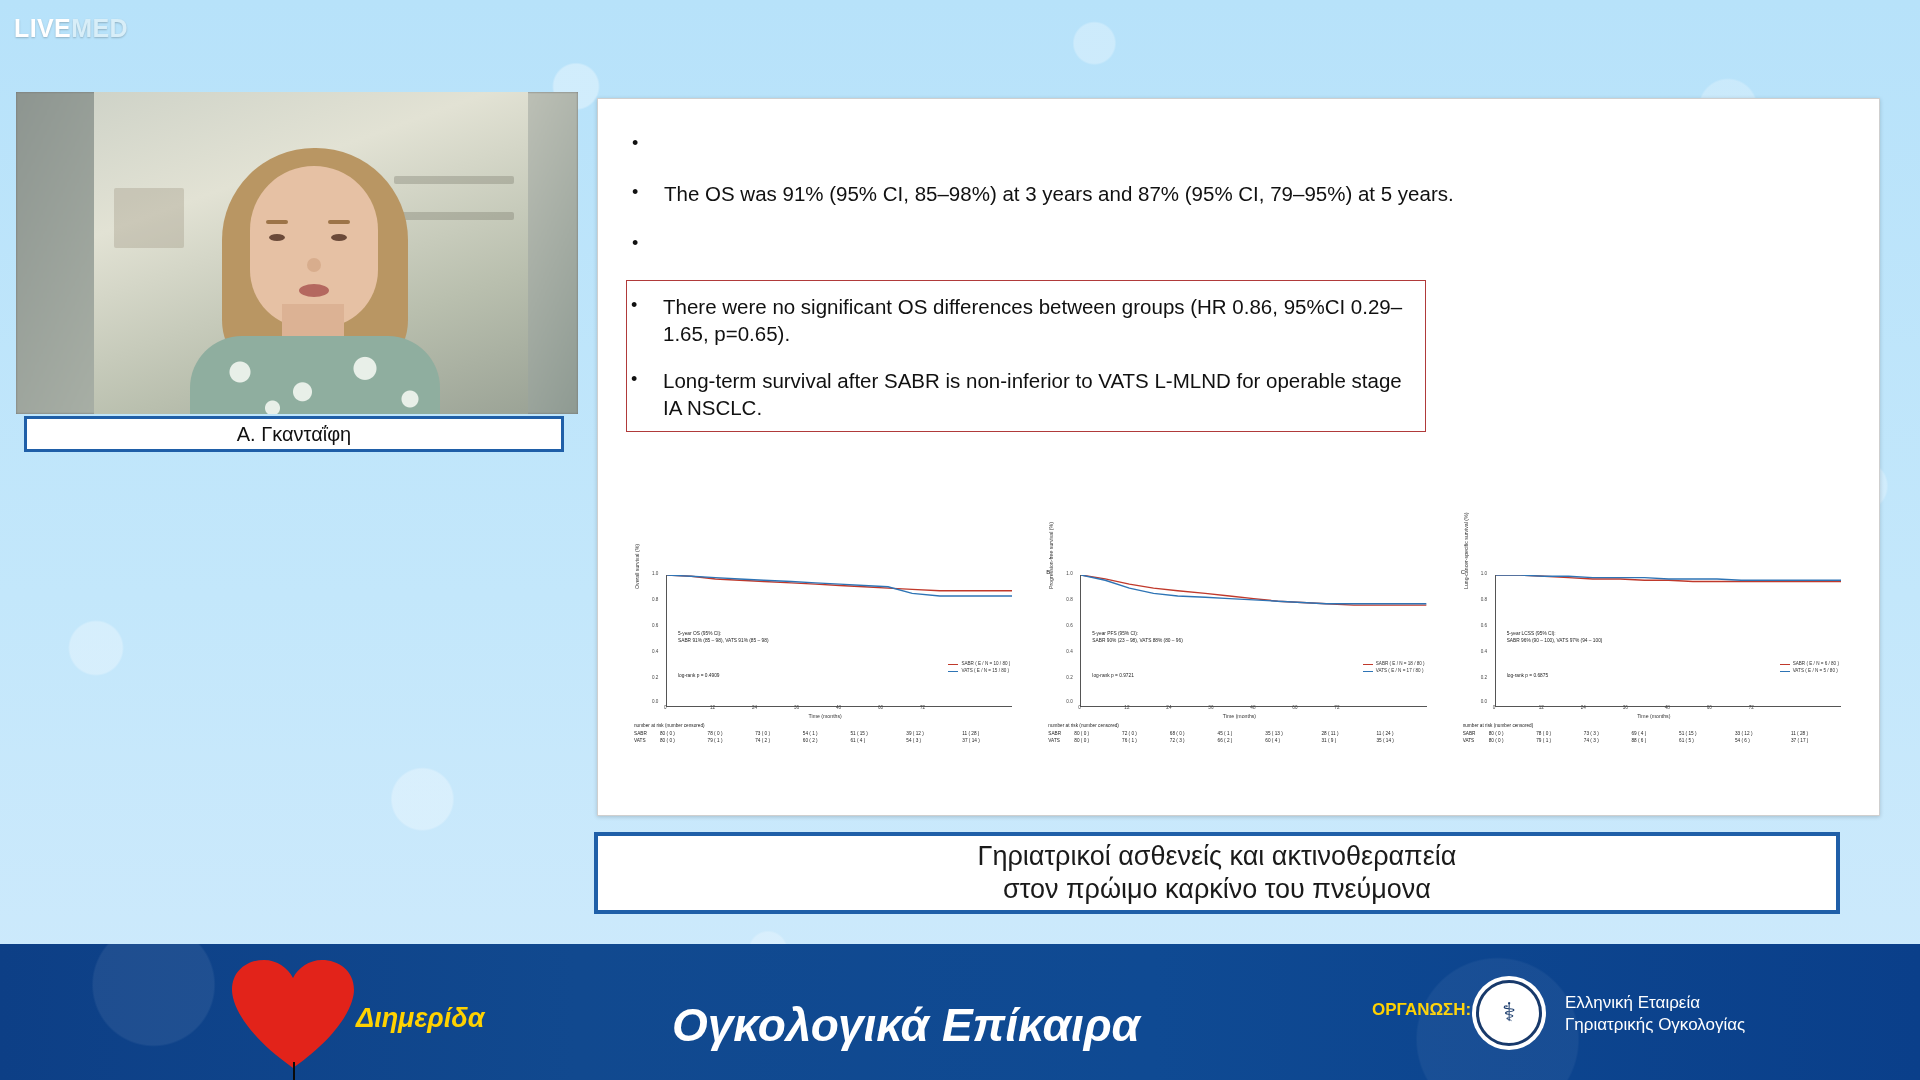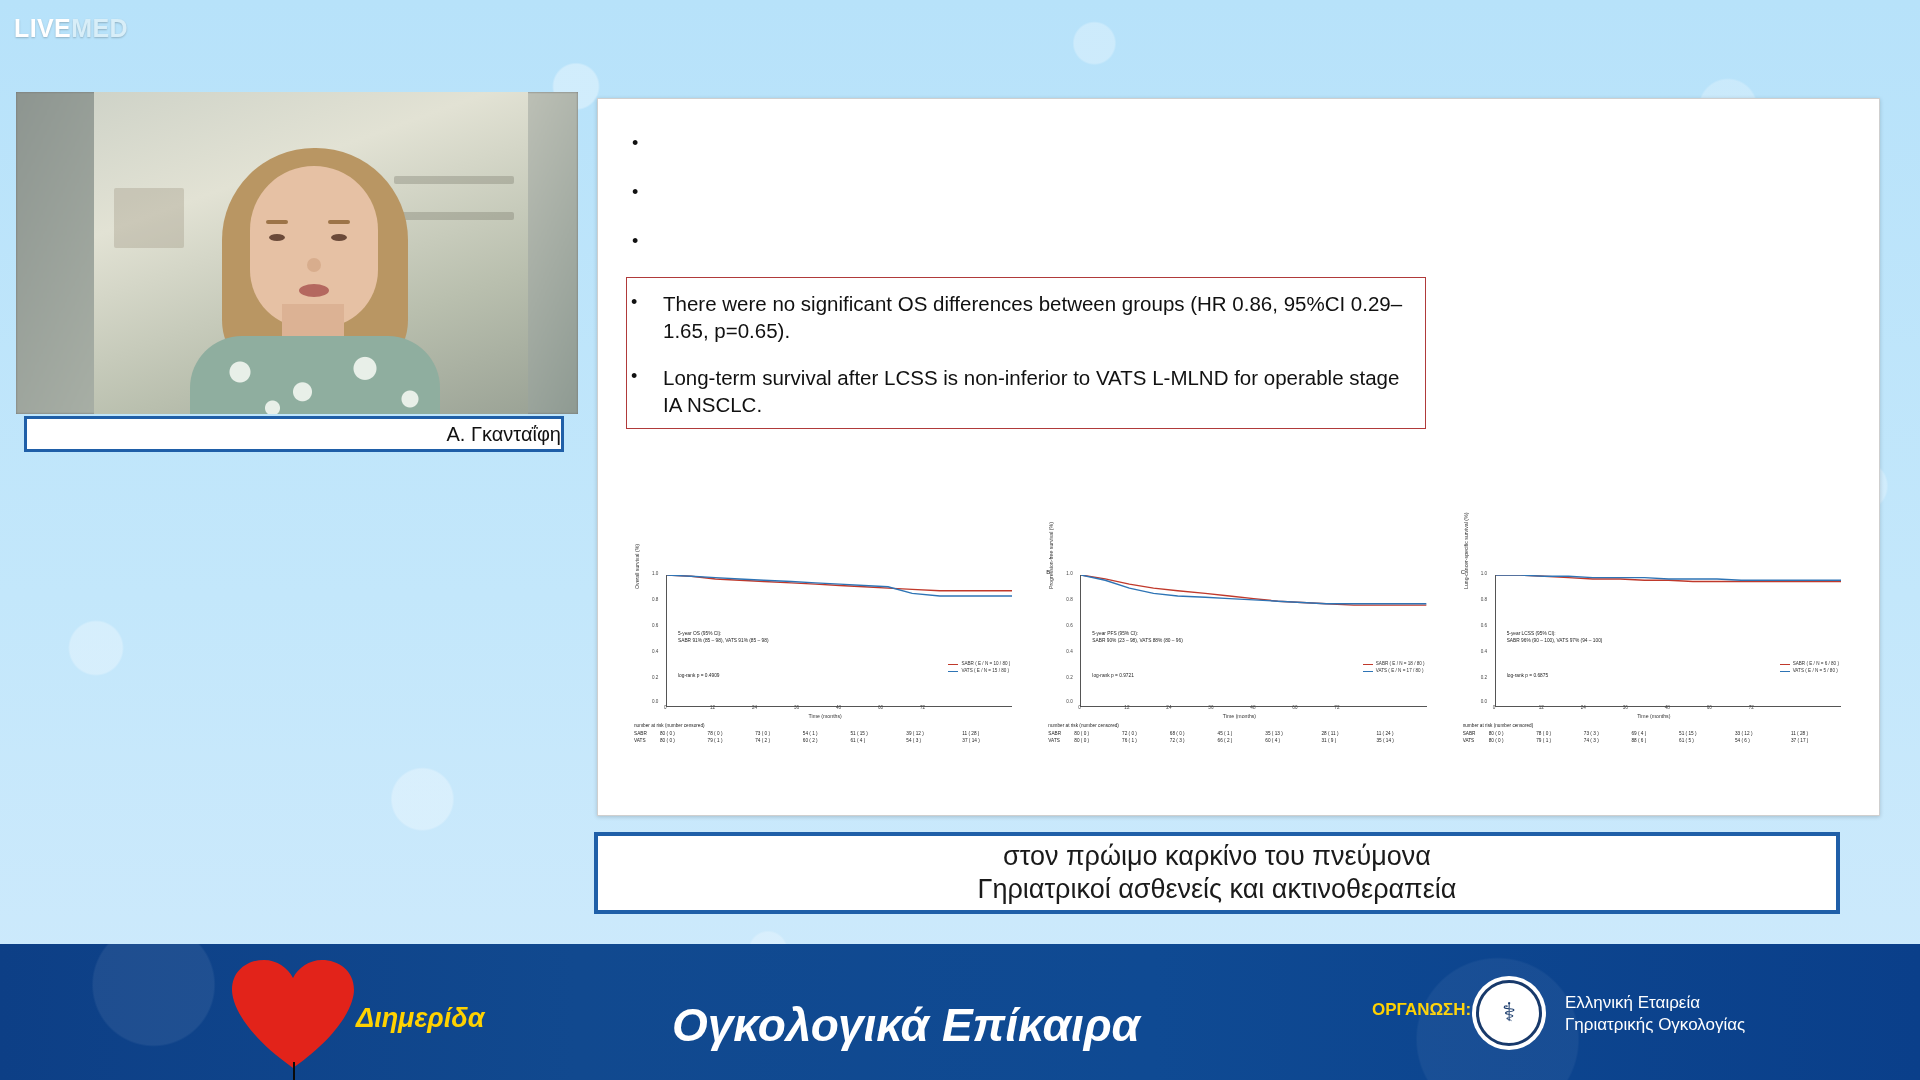"The OS was 91% (95%" span.txt { html: none -> <span>The OS was 91% (95% CI, 85–98%) at 3 years and 87% (95% CI, 79–95%) at 5 years.</span> }
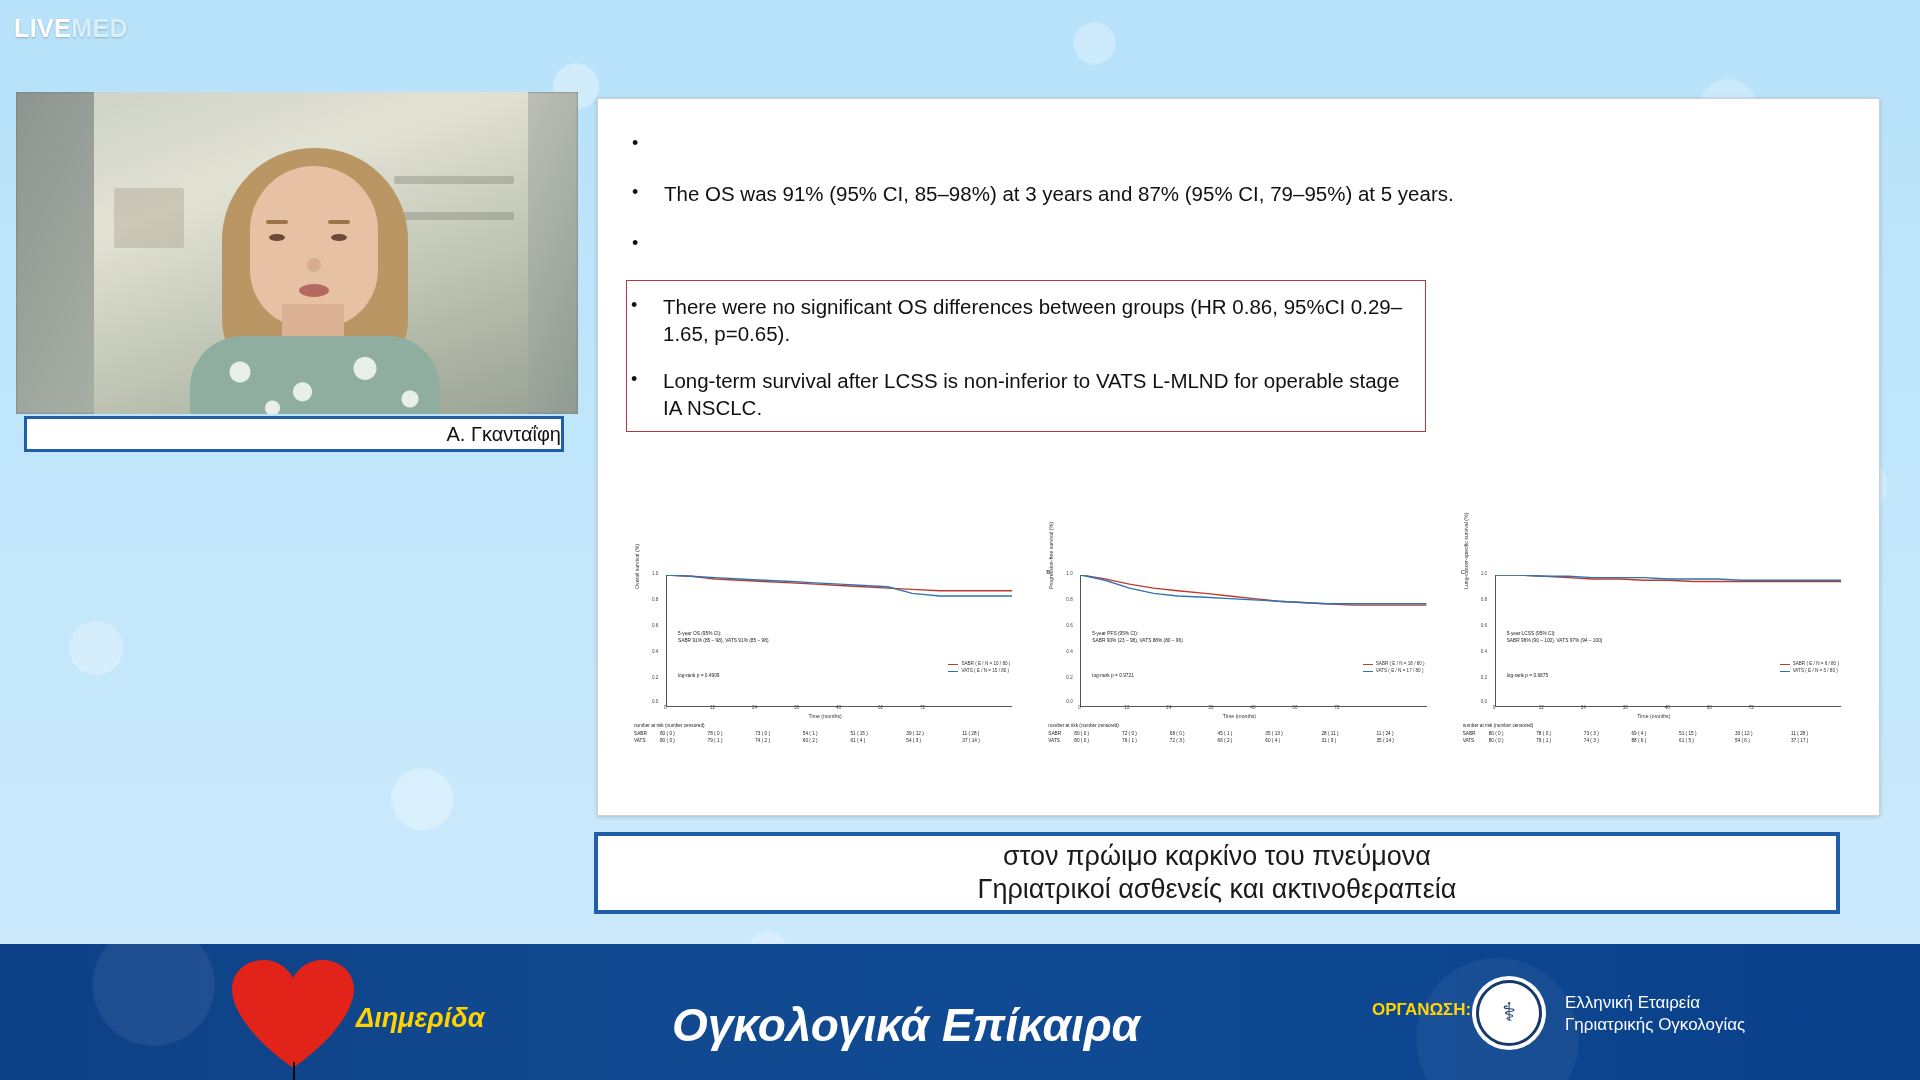"Long-term survival after LCSS is" span.txt { text: LCSS -> SABR }
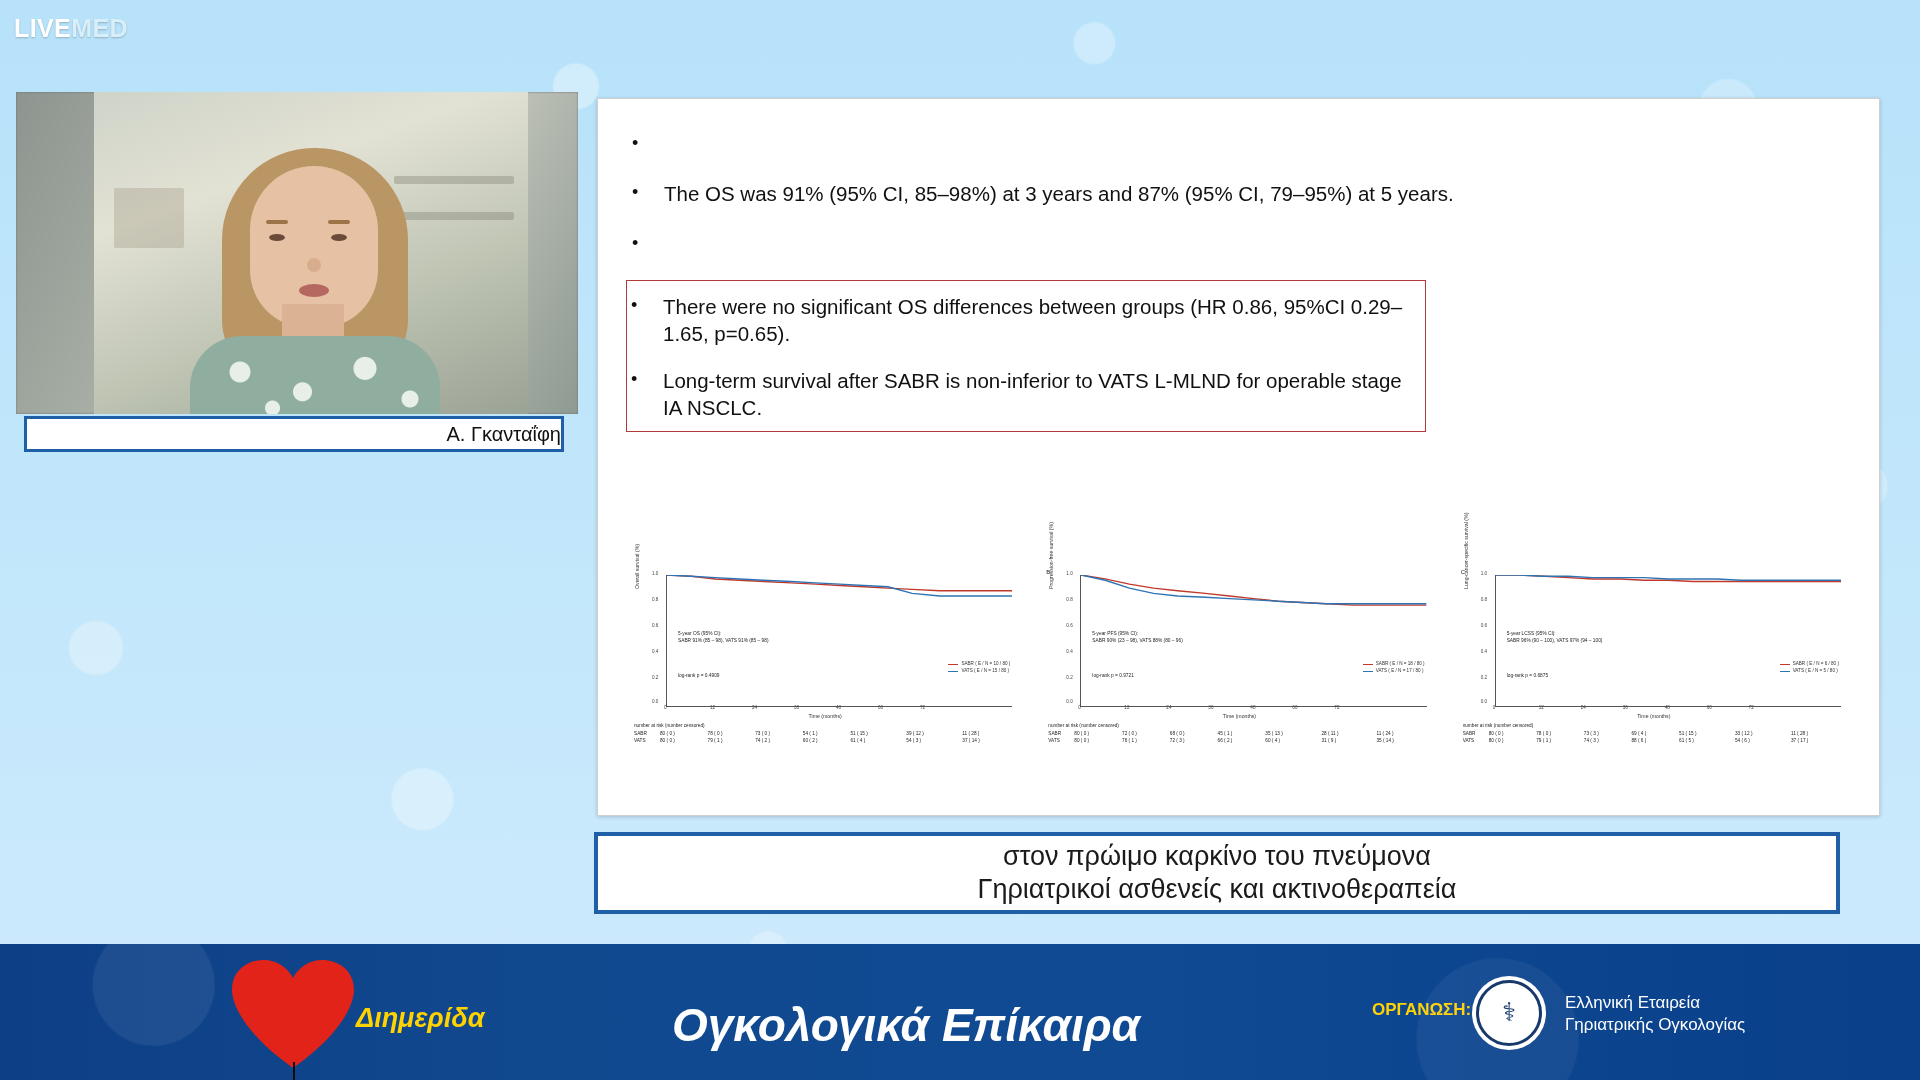"Α. Γκανταΐφη" #nameplate { justify-content: flex-end -> center }
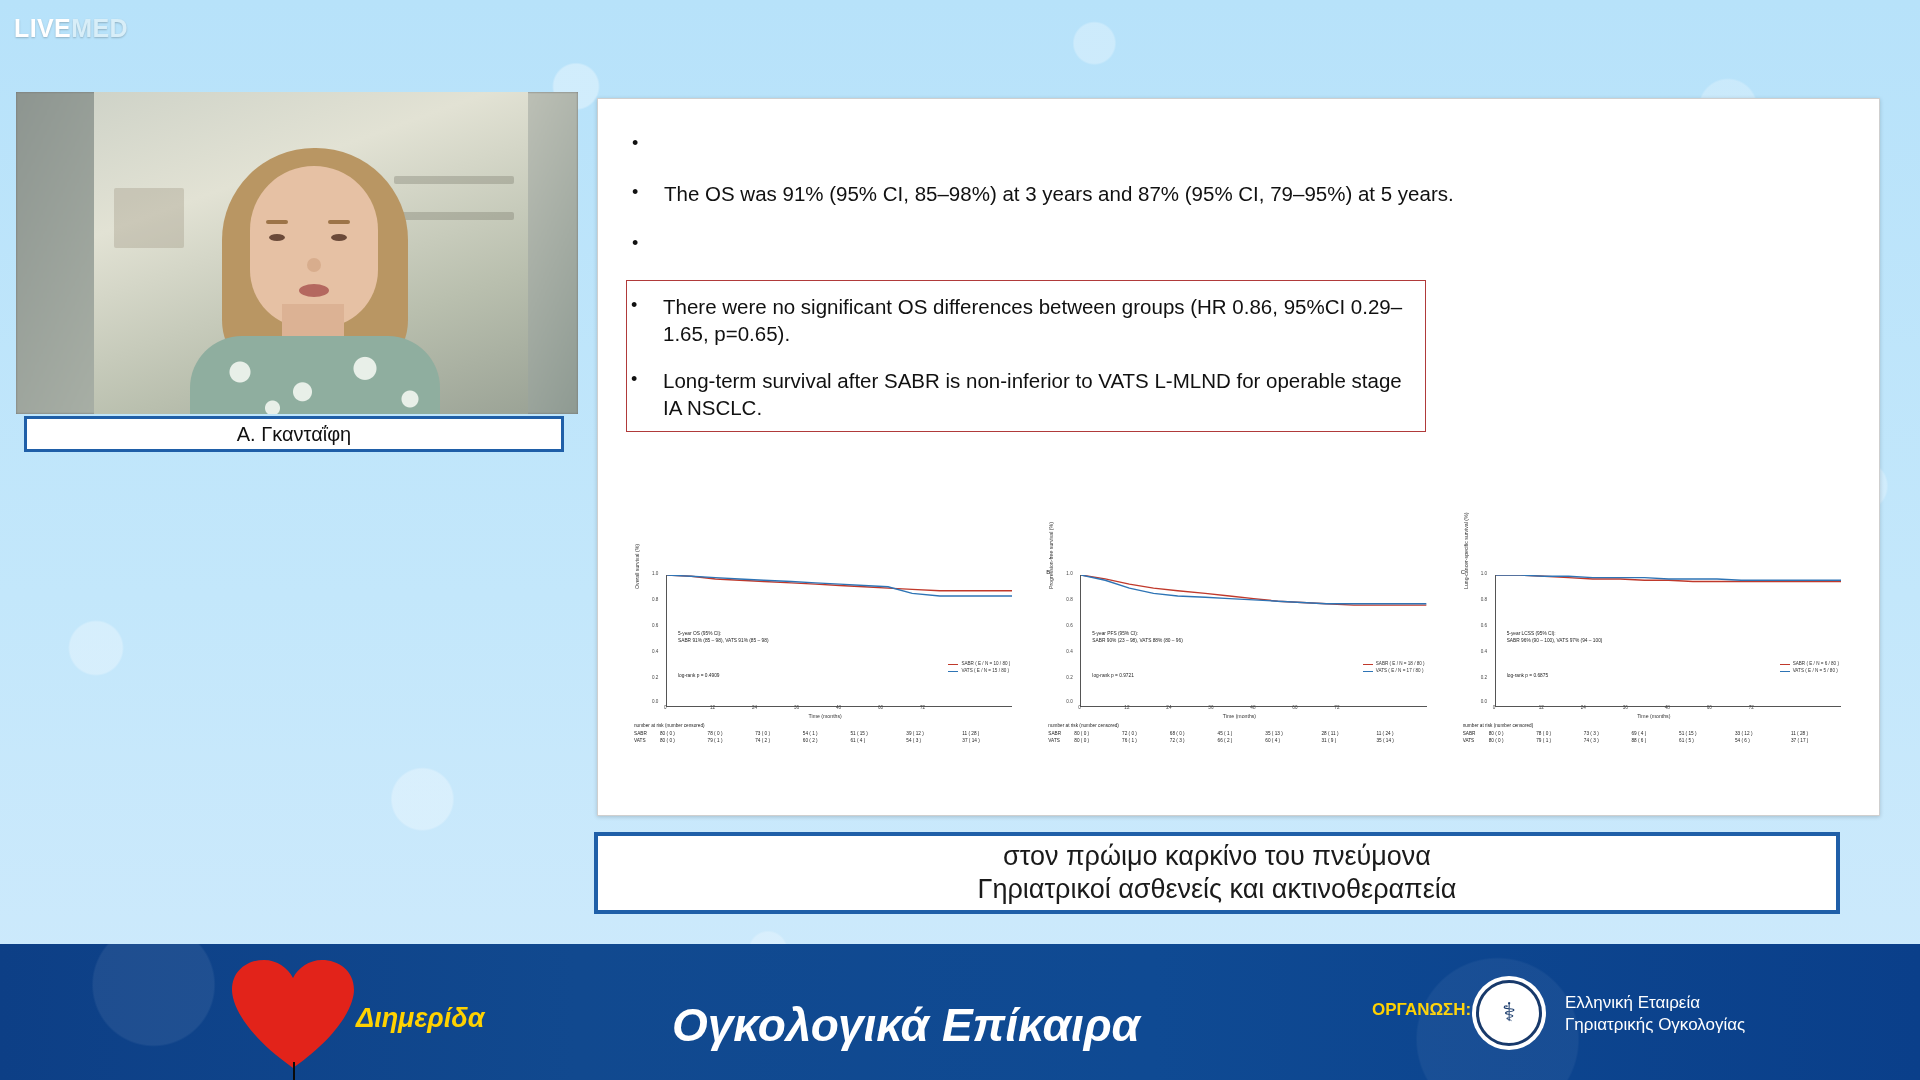"στον πρώιμο καρκίνο του πνεύμονα" div { order: before "Γηριατρικοί ασθενείς και ακτινοθεραπεία" -> after "Γηριατρικοί ασθενείς και ακτινοθεραπεία" }
